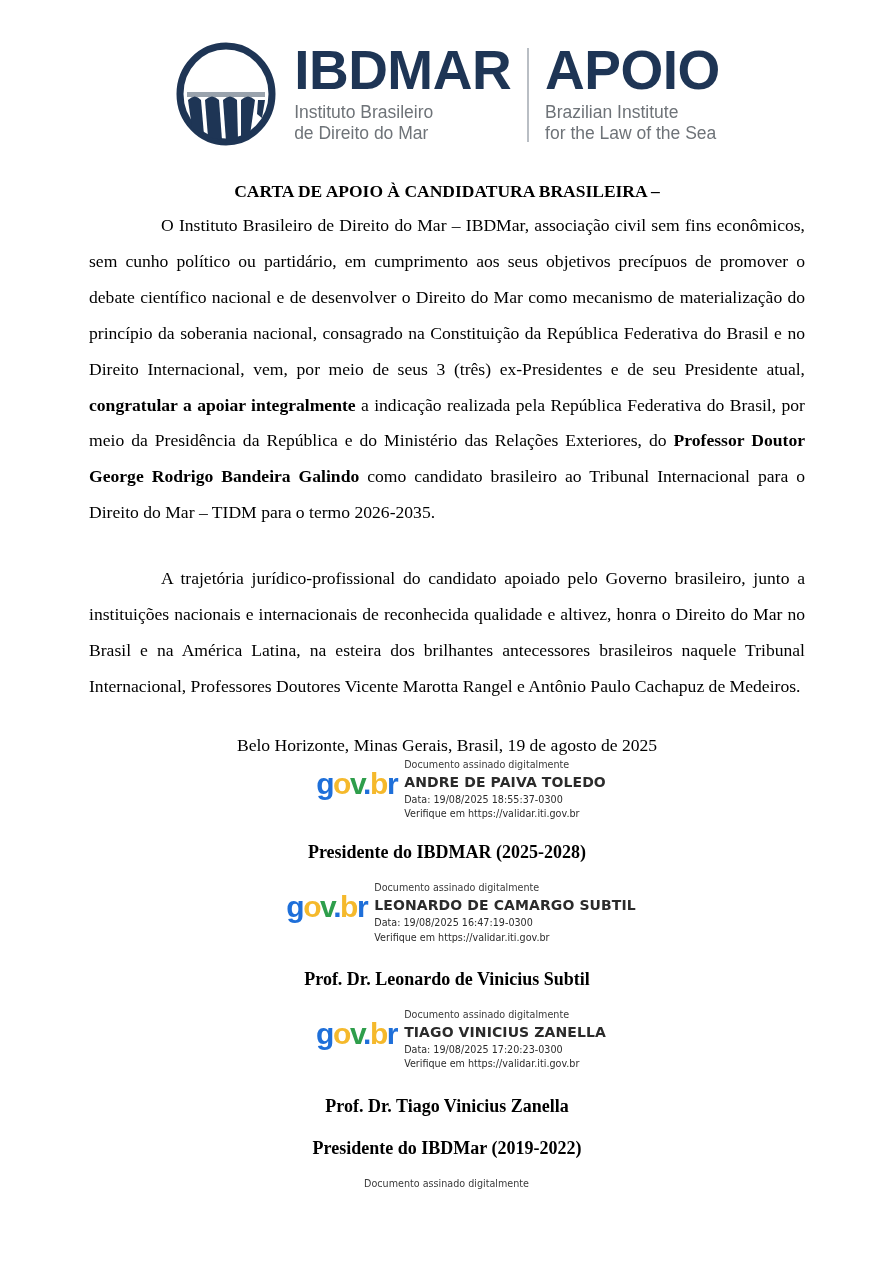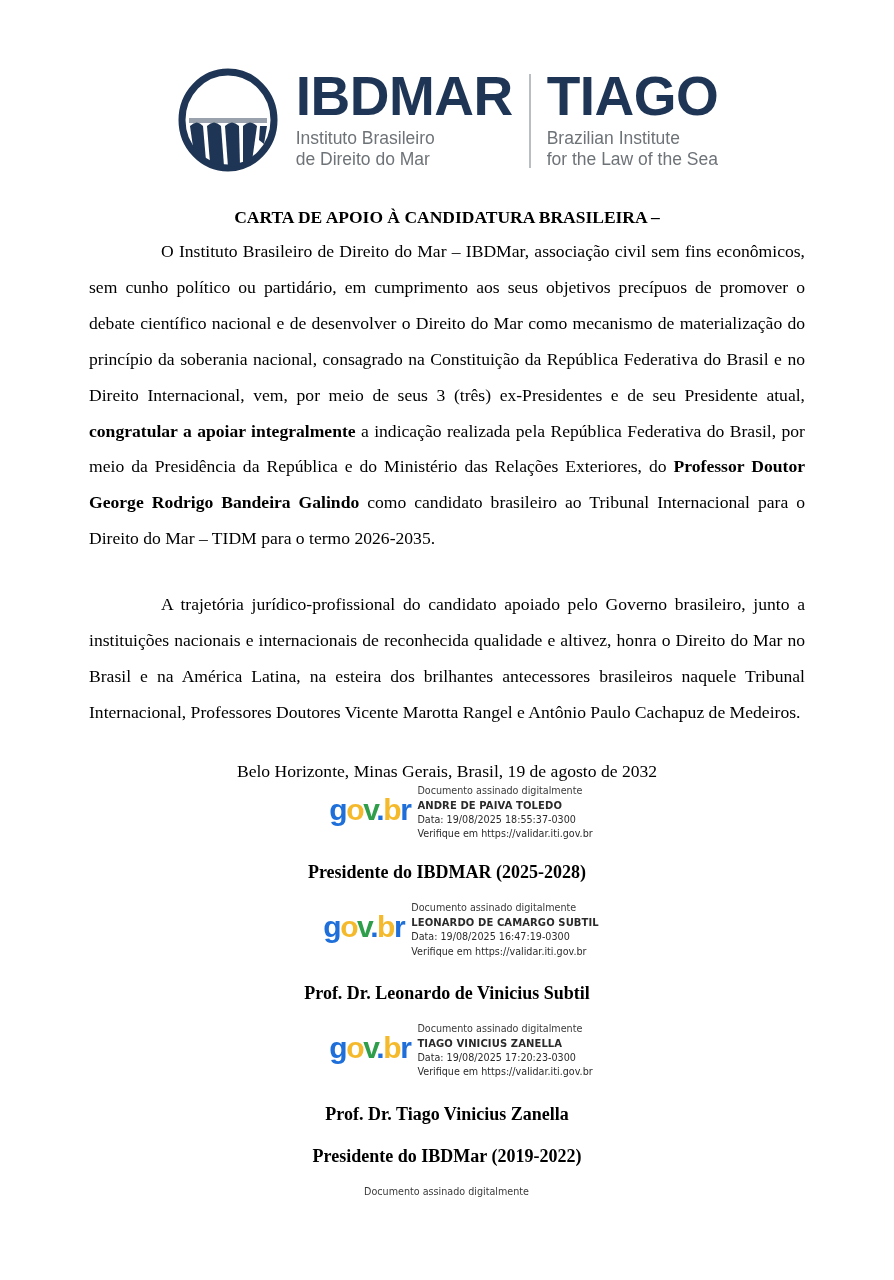"IBDMAR" .letterhead { margin-top: 26px -> none }
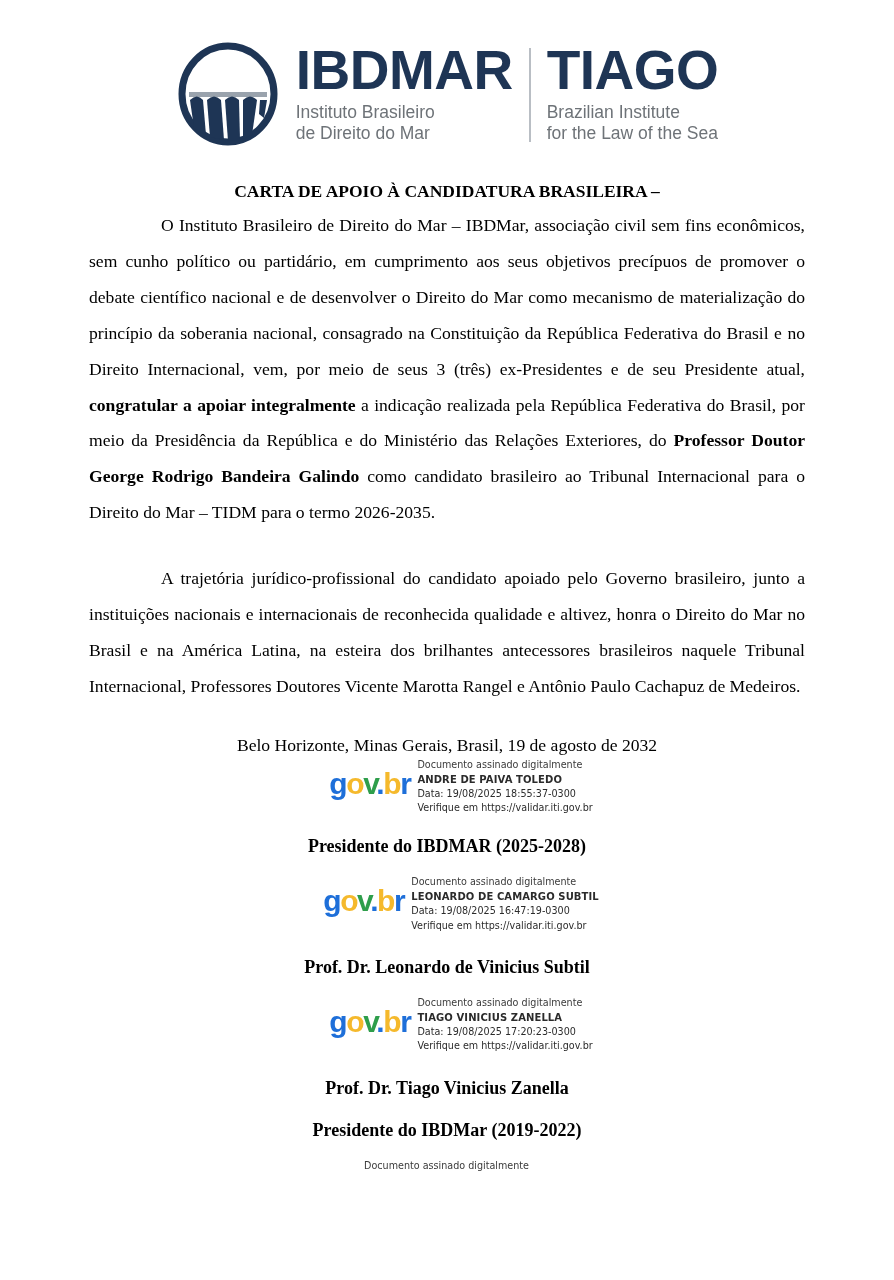"TIAGO" div.logo-word { text: TIAGO -> APOIO }
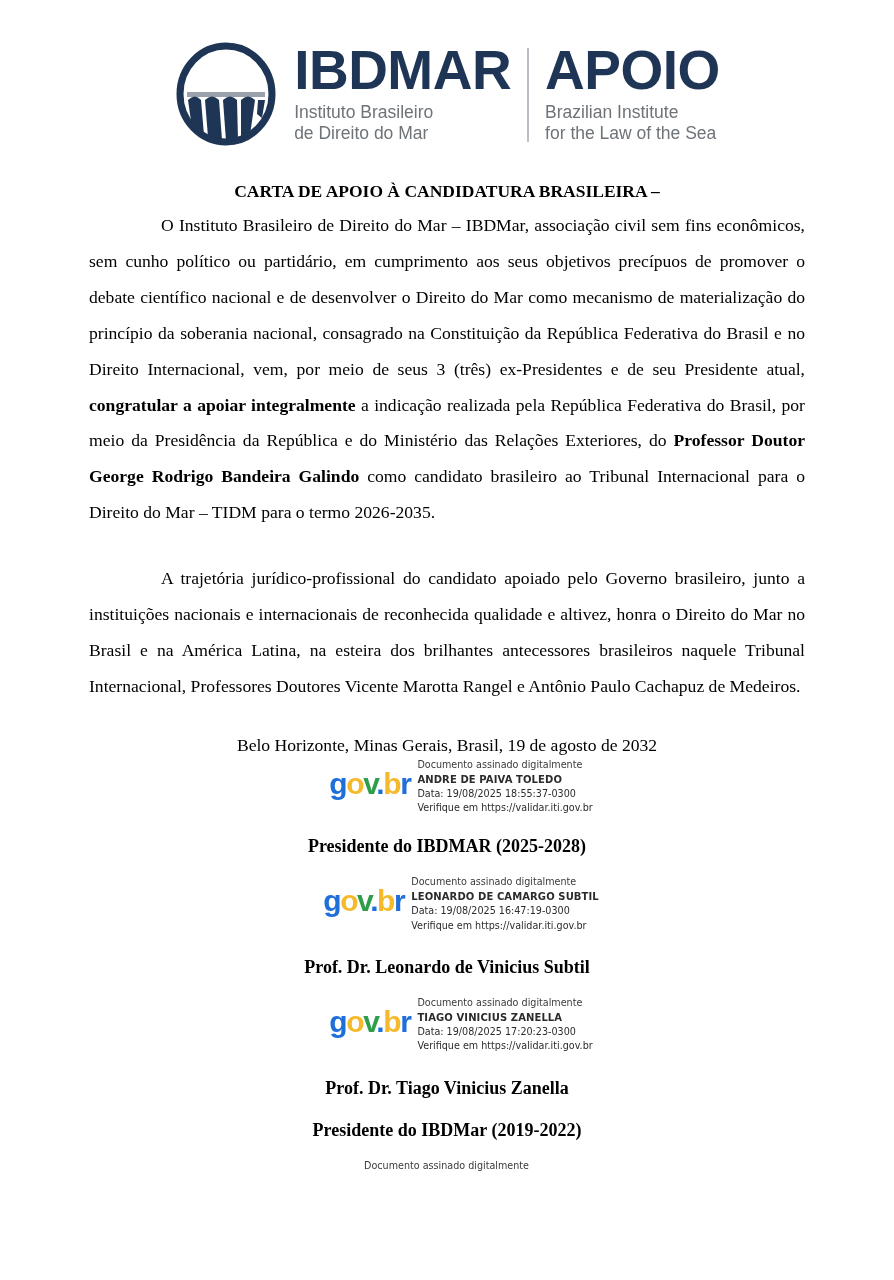"Belo Horizonte, Minas Gerais, Brasil," div.place-date { text: 2032 -> 2025 }
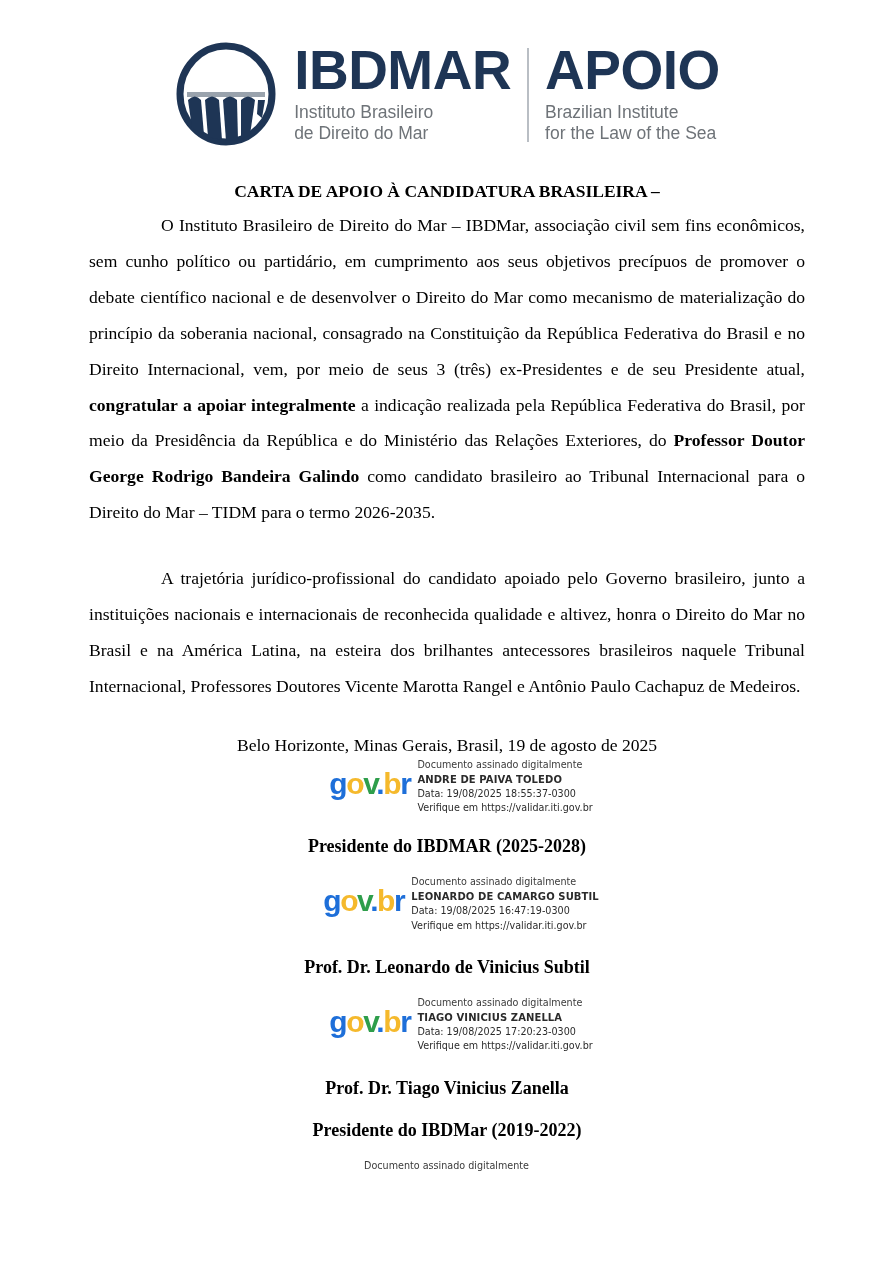"ANDRE DE PAIVA TOLEDO" .stamp-name { font-size: 10px -> 14px }
